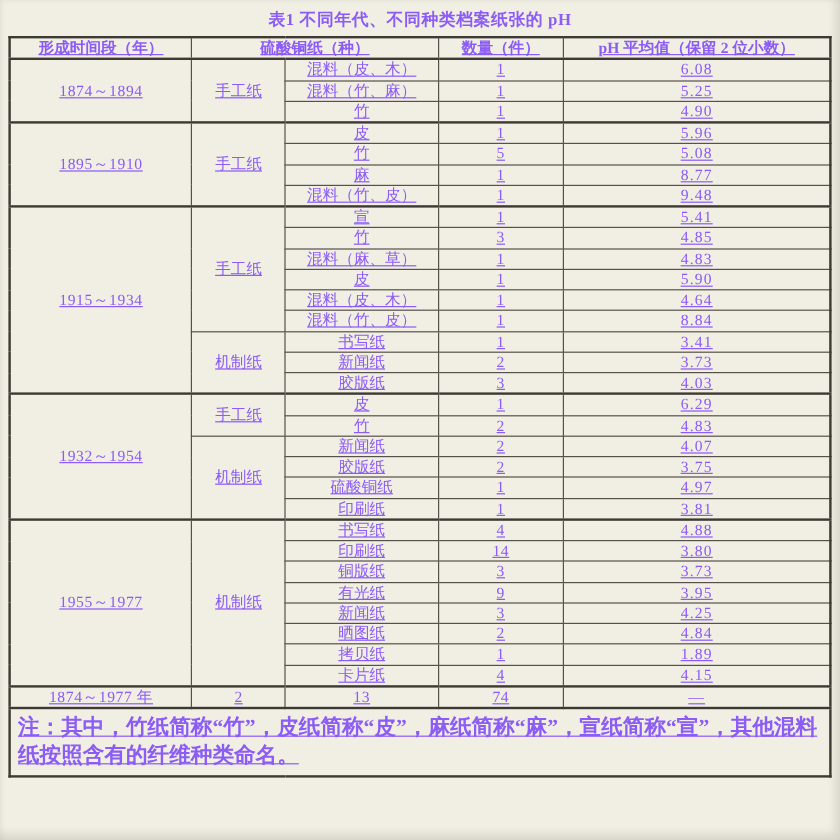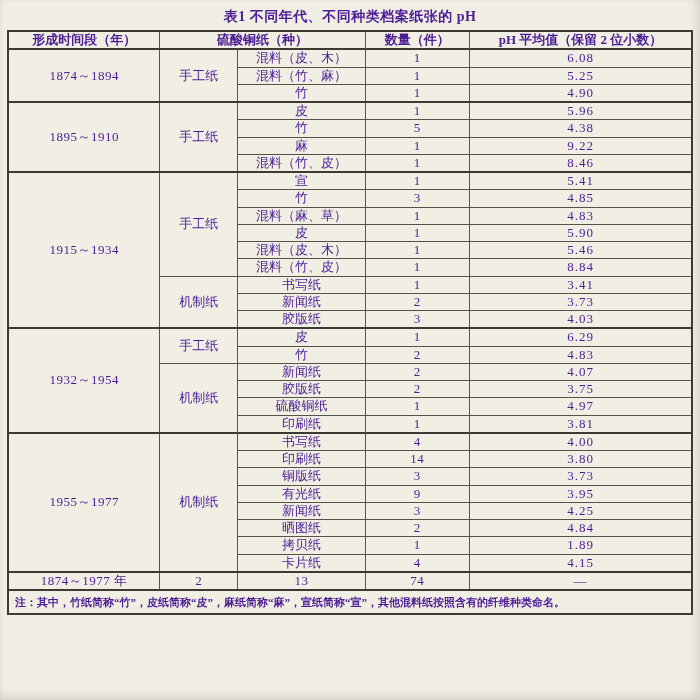"表1 不同年代、不同种类档案纸张的 pH" .page { color: #4c1d95 -> #8b5cf6 }
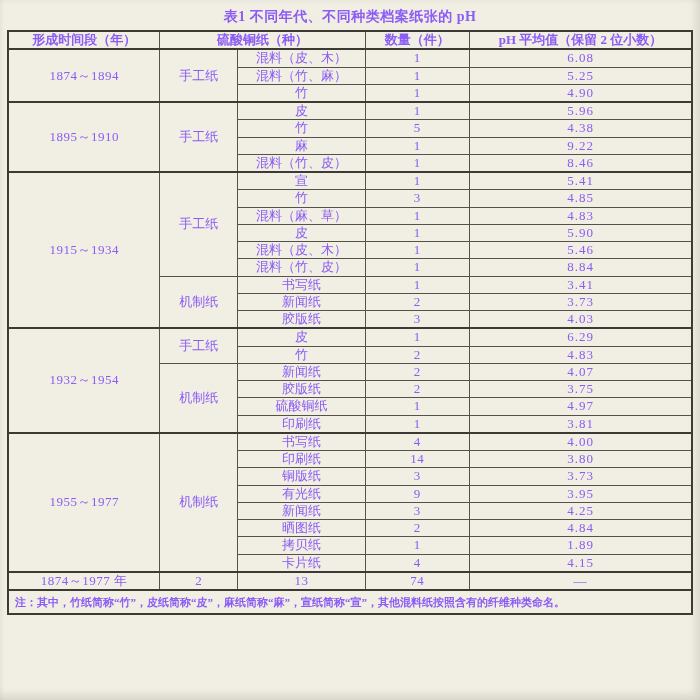"形成时间段（年）" table.ph-table { text-decoration: none -> underline }
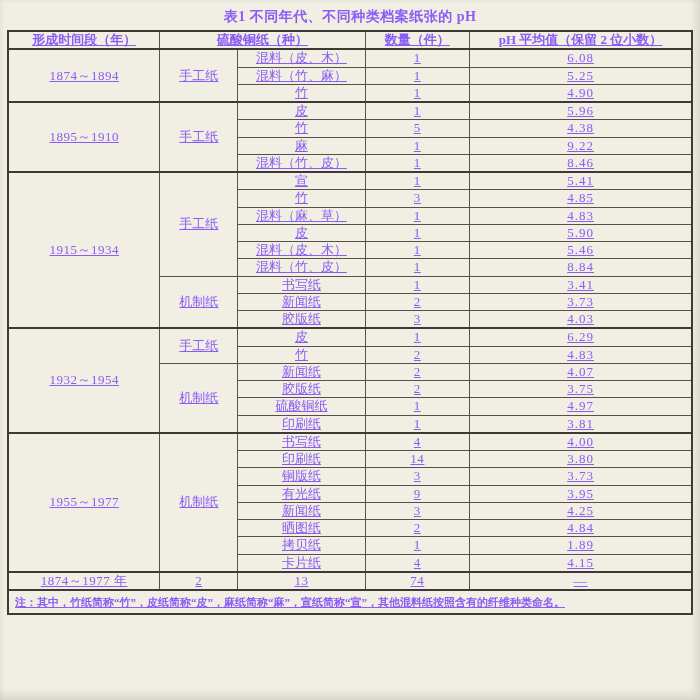"4.38" td.ph-cell { text: 4.38 -> 5.08 }
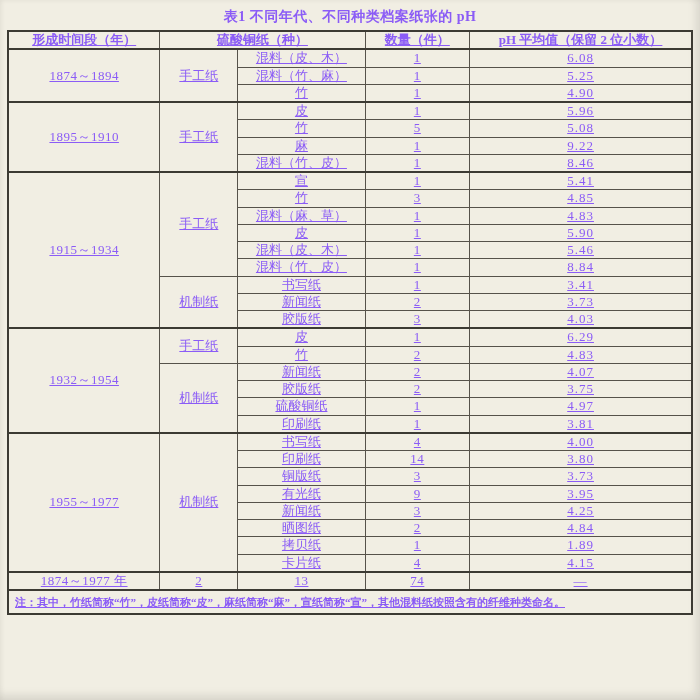"9.22" td.ph-cell { text: 9.22 -> 8.77 }
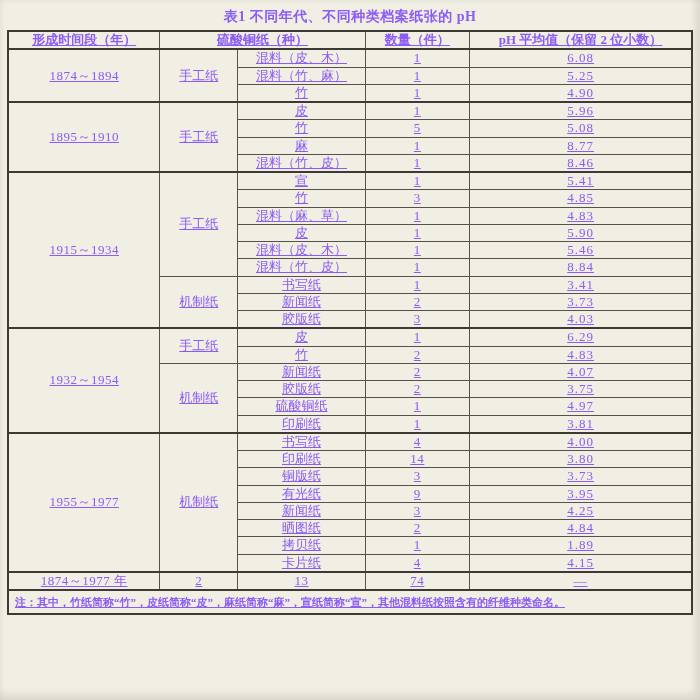"8.46" td.ph-cell { text: 8.46 -> 9.48 }
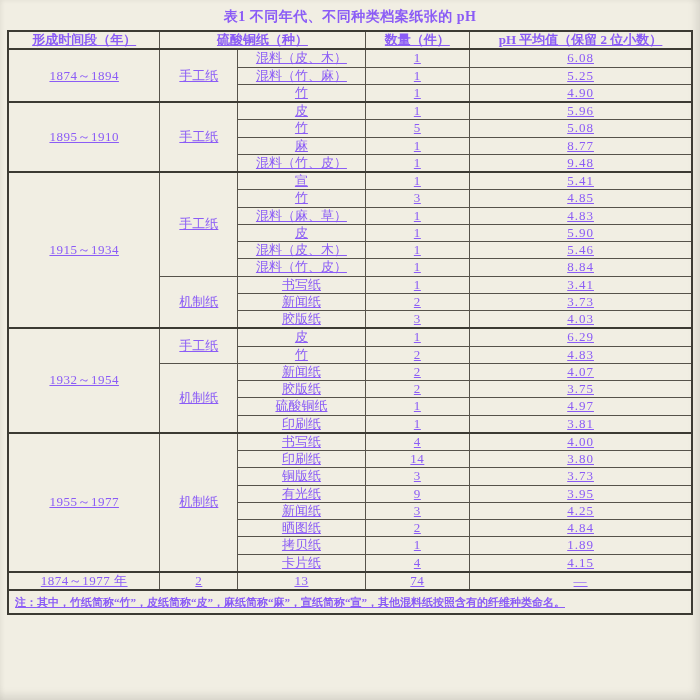"5.46" td.ph-cell { text: 5.46 -> 4.64 }
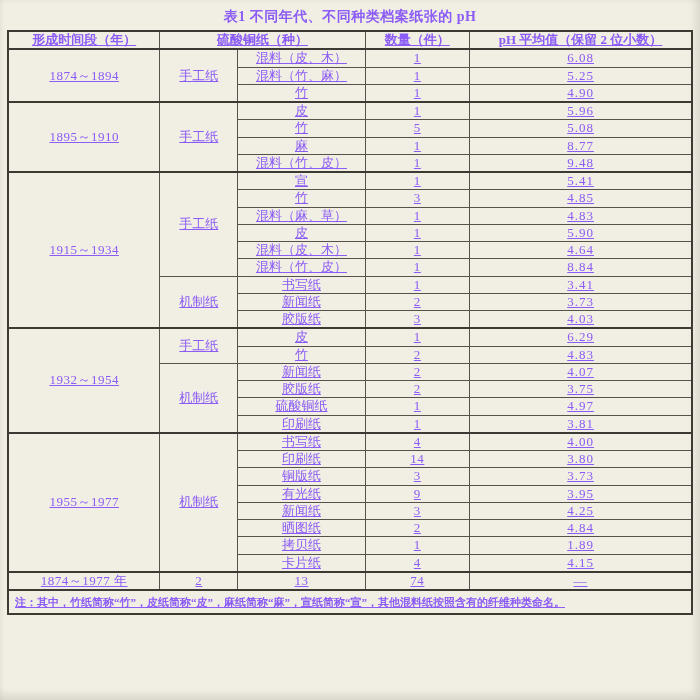"4.00" td.ph-cell { text: 4.00 -> 4.88 }
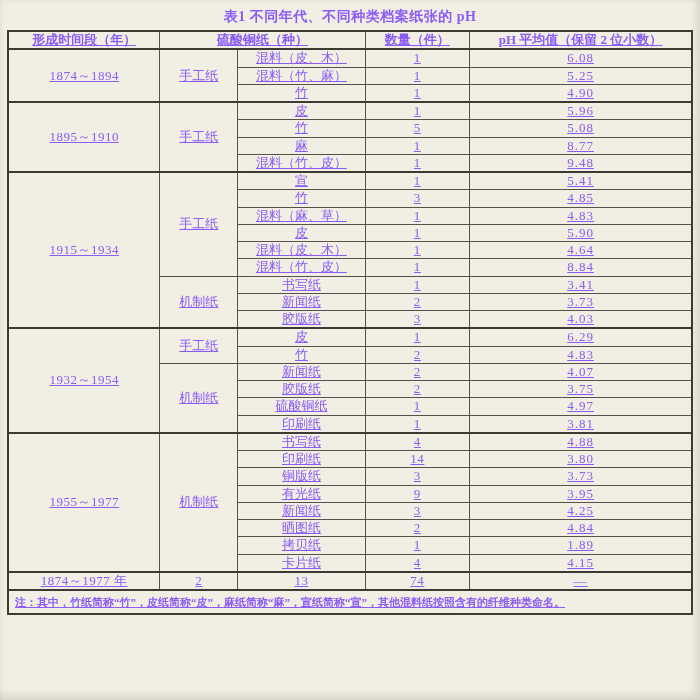"注：其中，竹纸简称“竹”，皮纸简称“皮”，麻纸简称“麻”，宣纸简称“宣”，其他混" tr.note-row td { font-size: 11px -> 18px }
